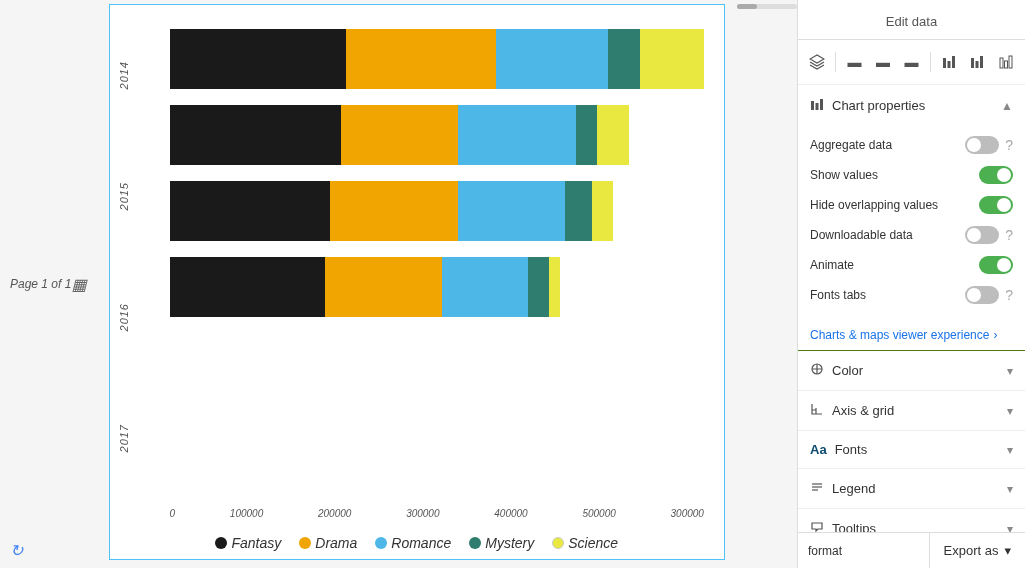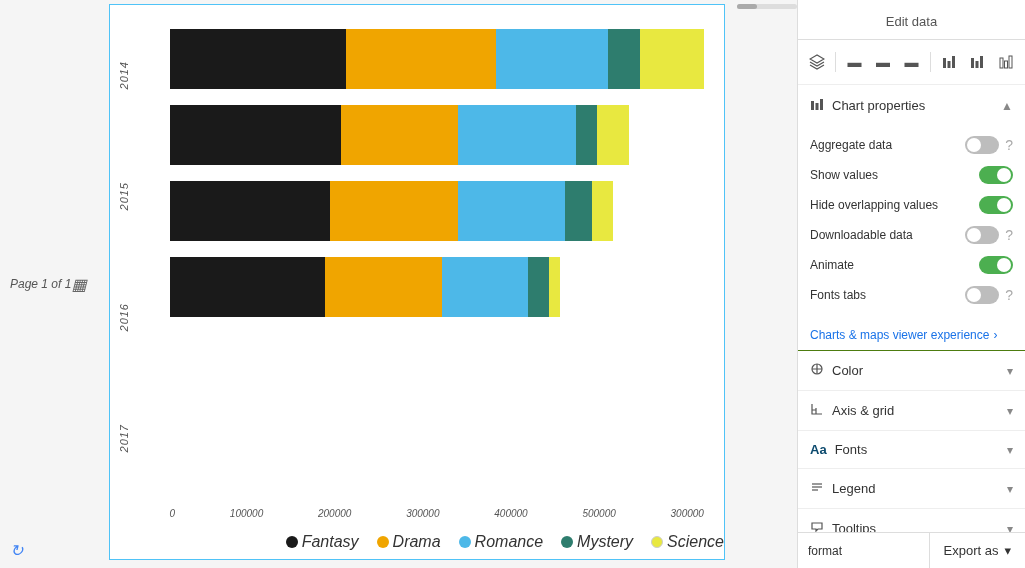"Fantasy" .legend { font-size: 16px -> 14px; justify-content: flex-end -> center }
